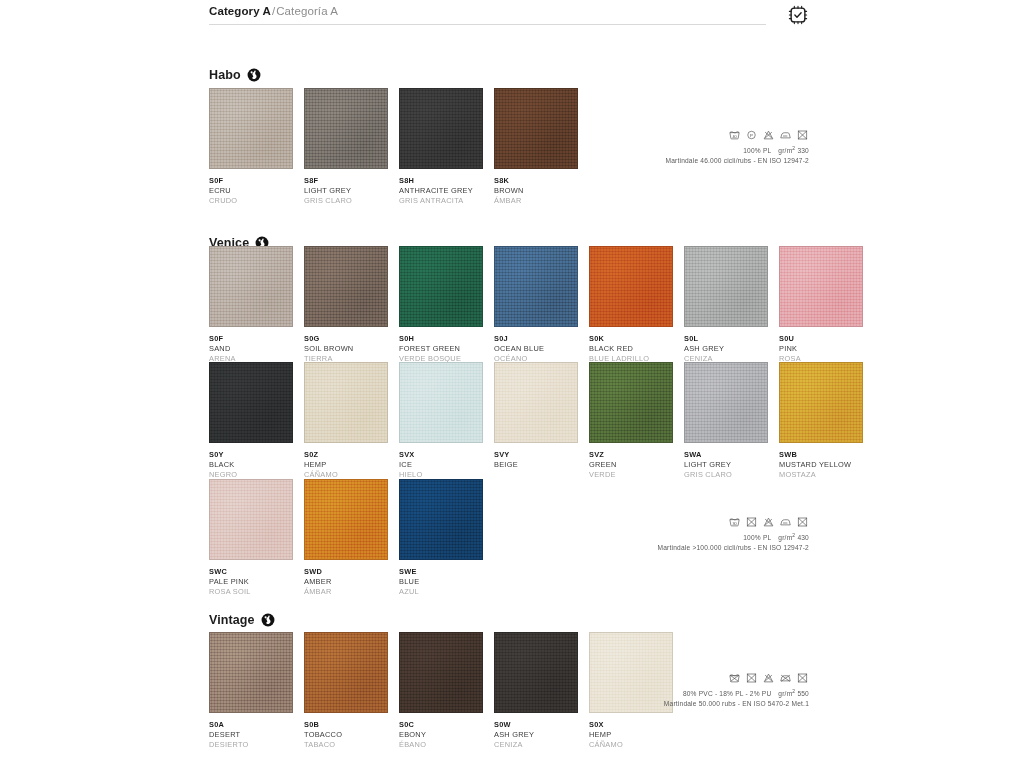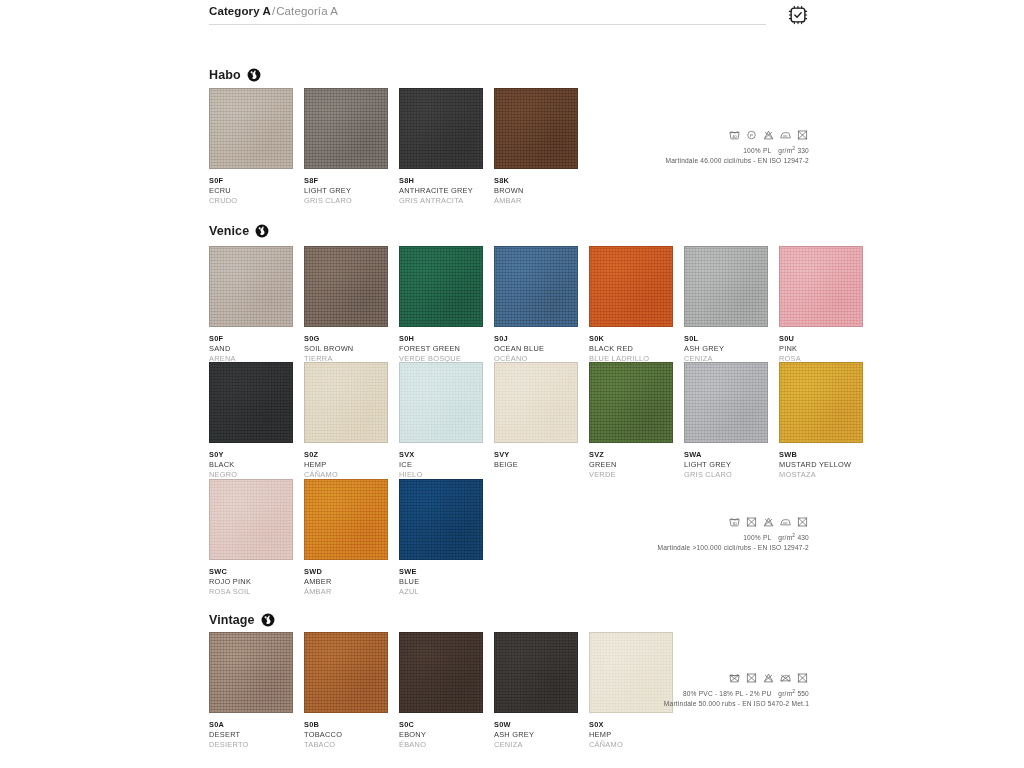"Venice" div.collection-title { top: 192px -> 204px }
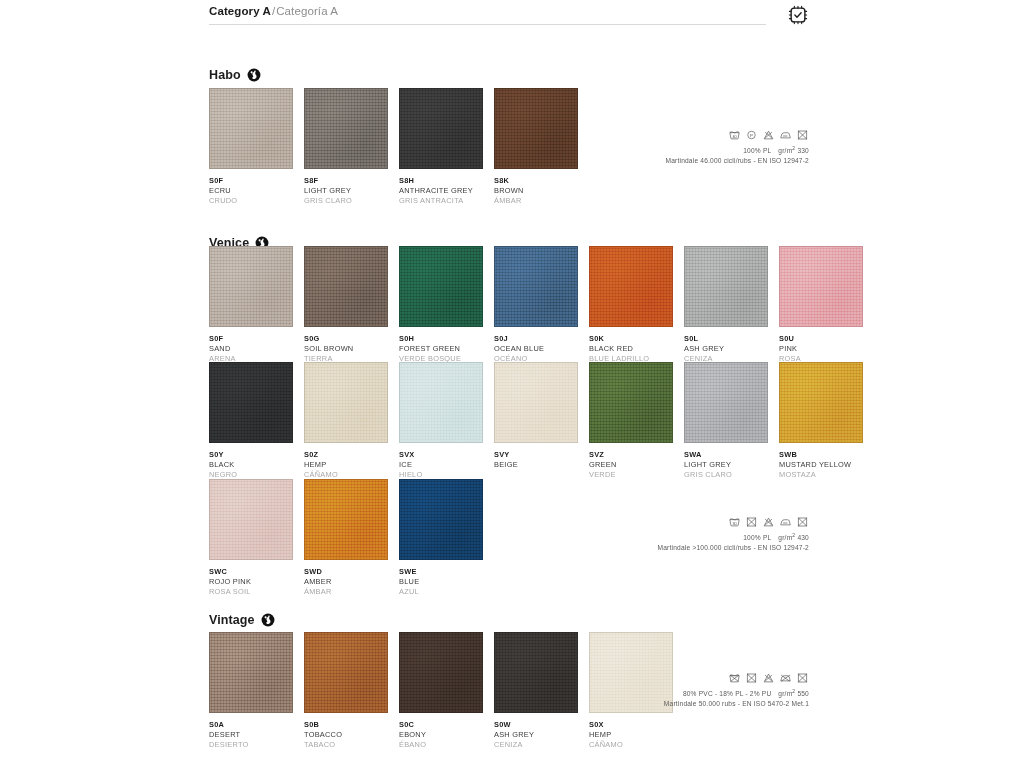"ROJO PINK" div.name { text: ROJO -> PALE }
